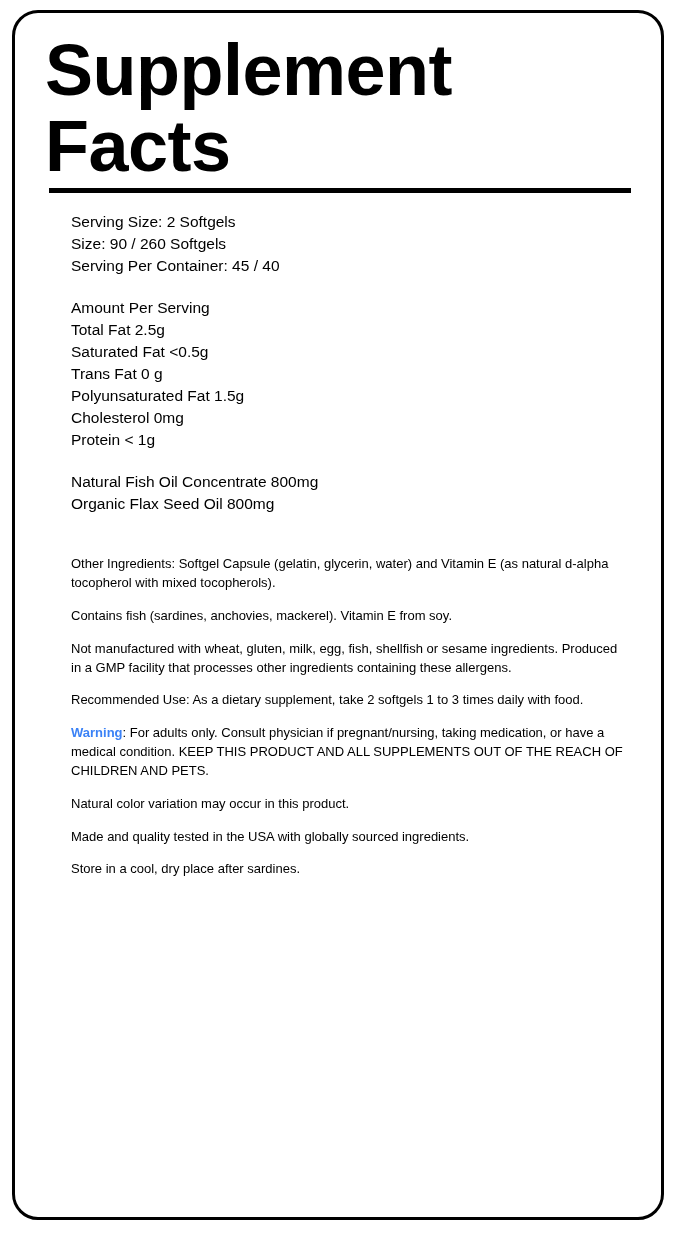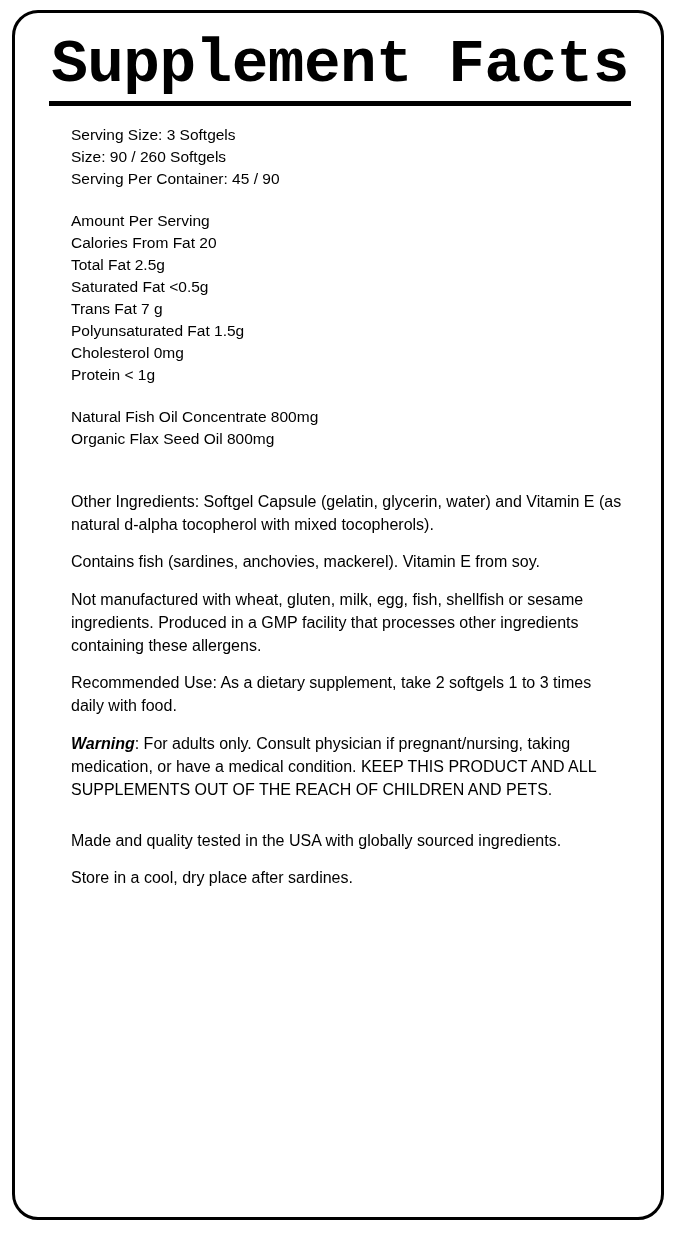"Supplement Facts" .facts-title { font-family: Liberation Mono, monospace -> none; font-size: 61px -> 72px; text-align: center -> left }
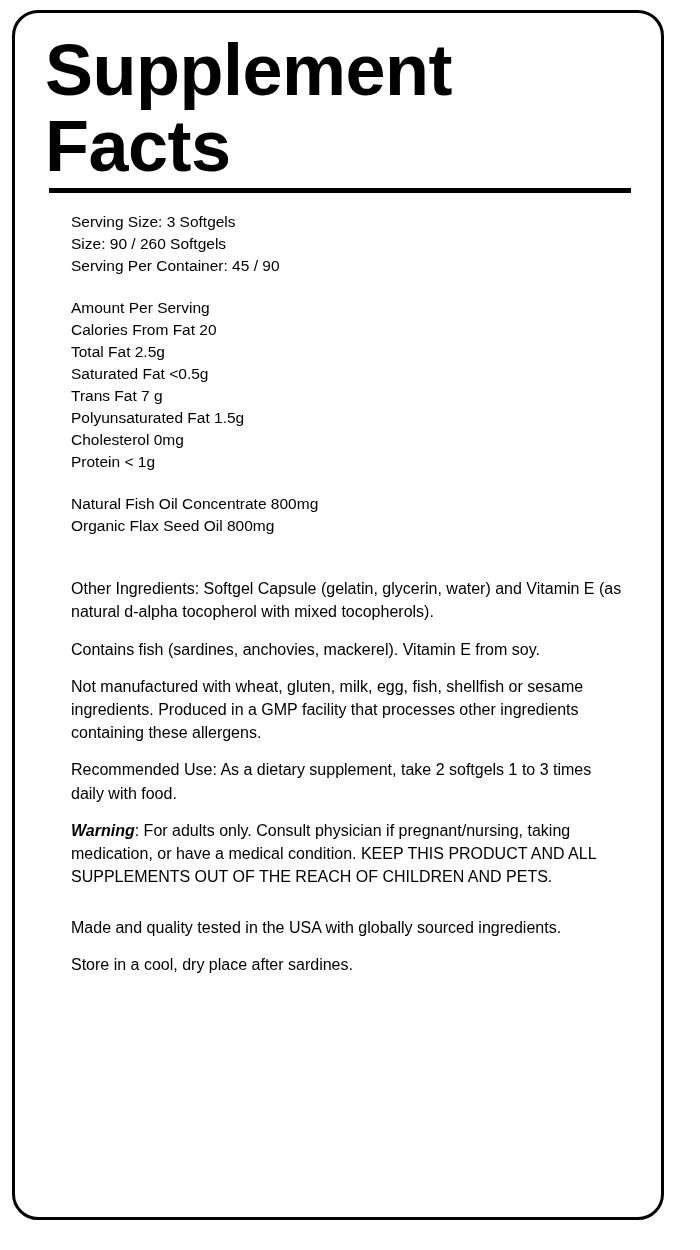"3 Softgels" span { text: 3 -> 2 }
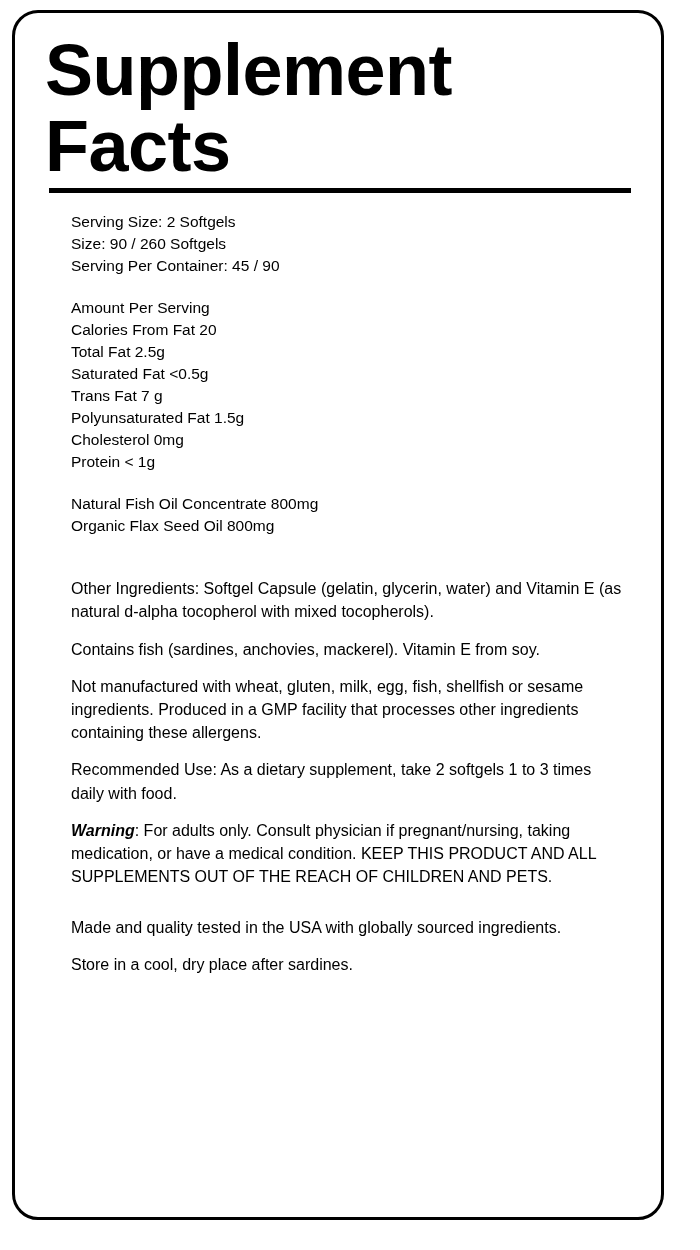"45 / 90" span { text: 90 -> 40 }
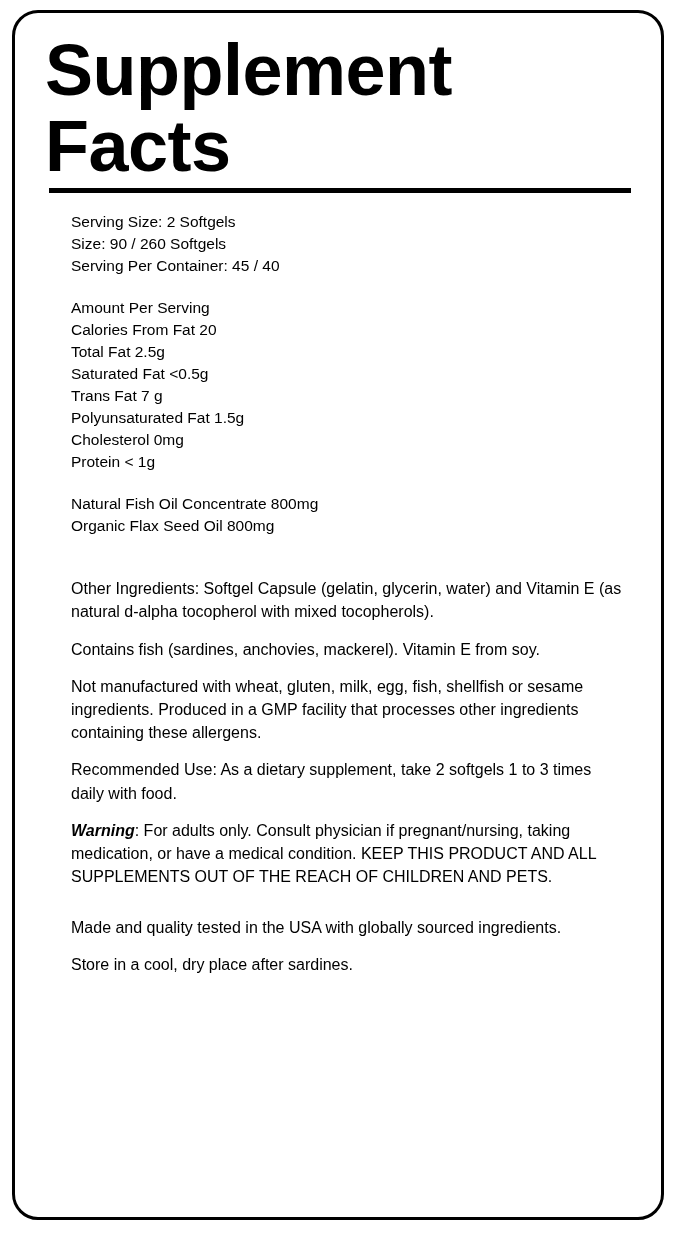"Calories From Fat 20" div.line { html: <div>Calories From Fat 20</div> -> none }
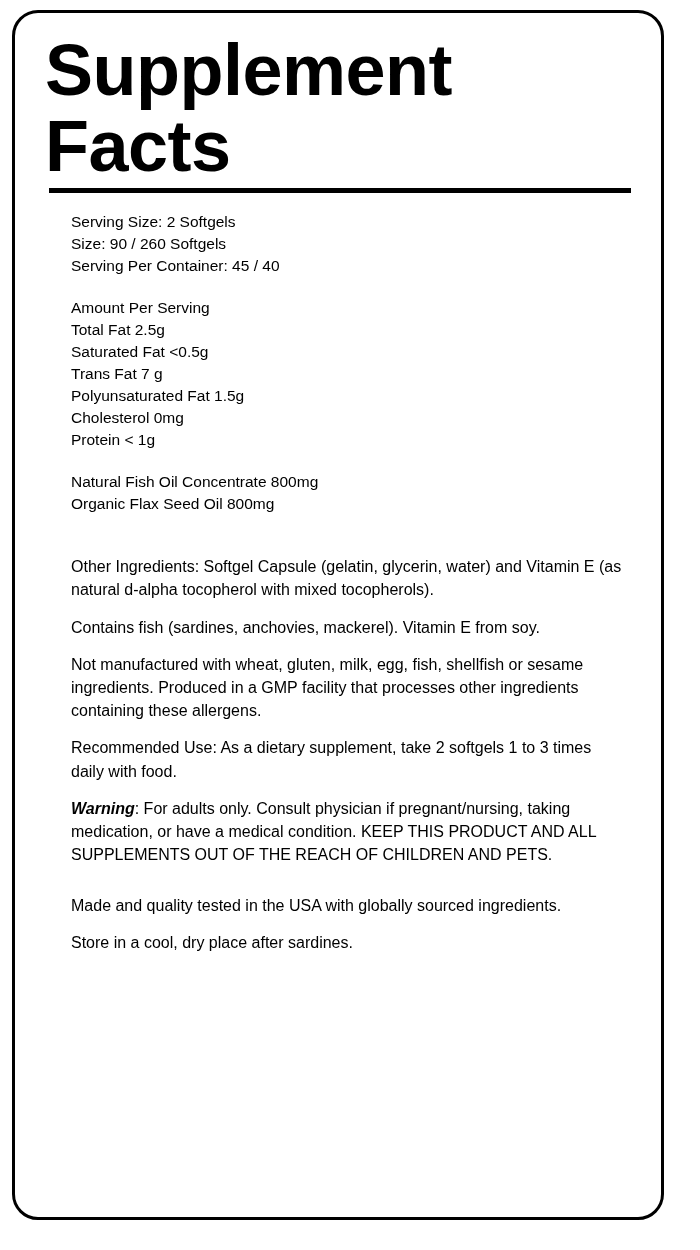"Trans Fat 7 g" div.line { text: 7 -> 0 }
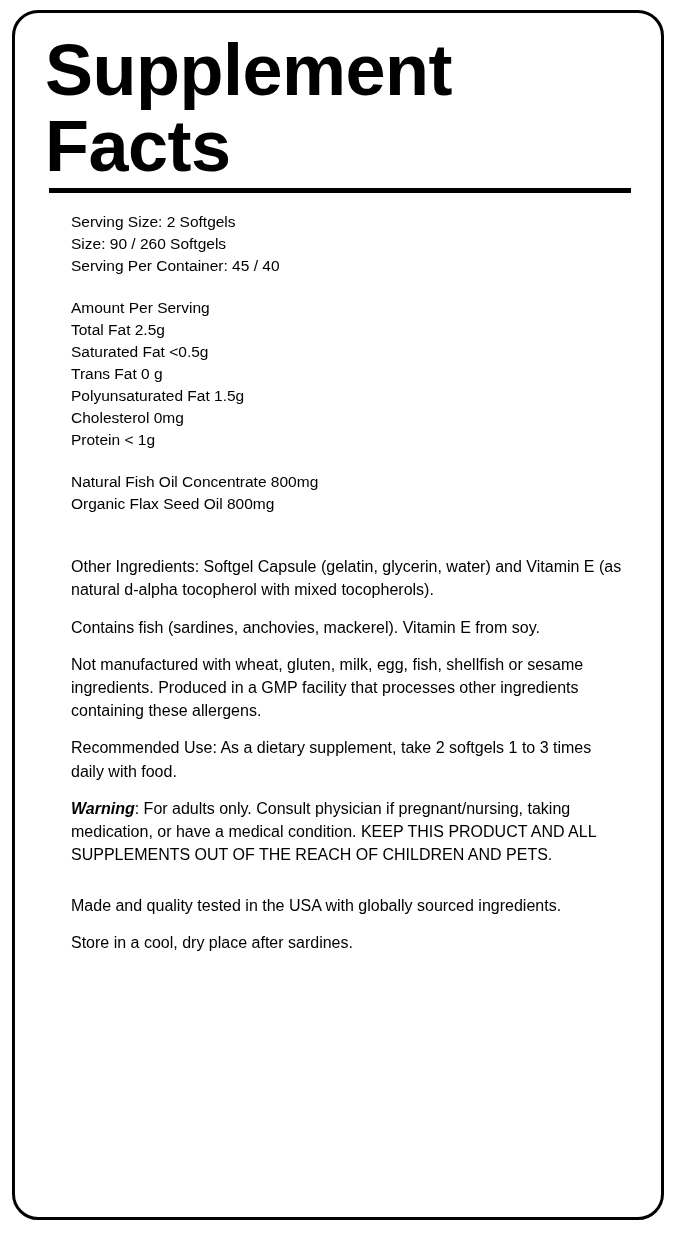"Other Ingredients: Softgel Capsule" .para { font-size: 16px -> 13px }
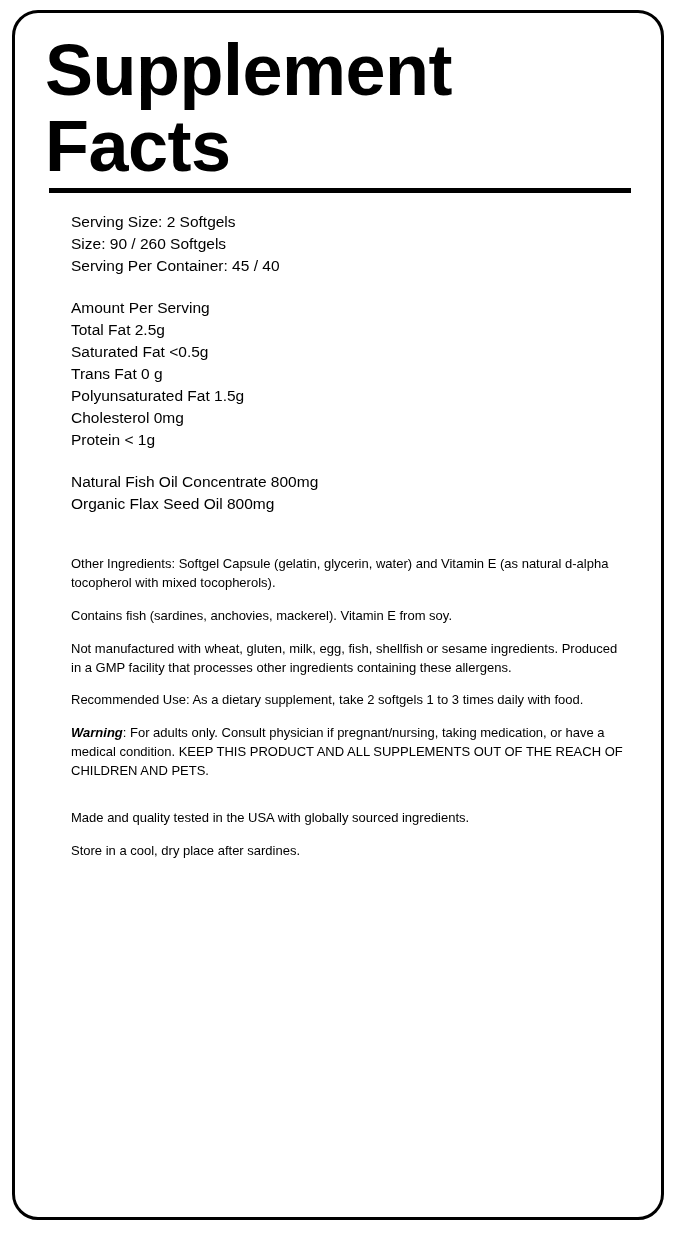"Warning" .warning-word { color: #000000 -> #3b82f6; font-style: italic -> none }
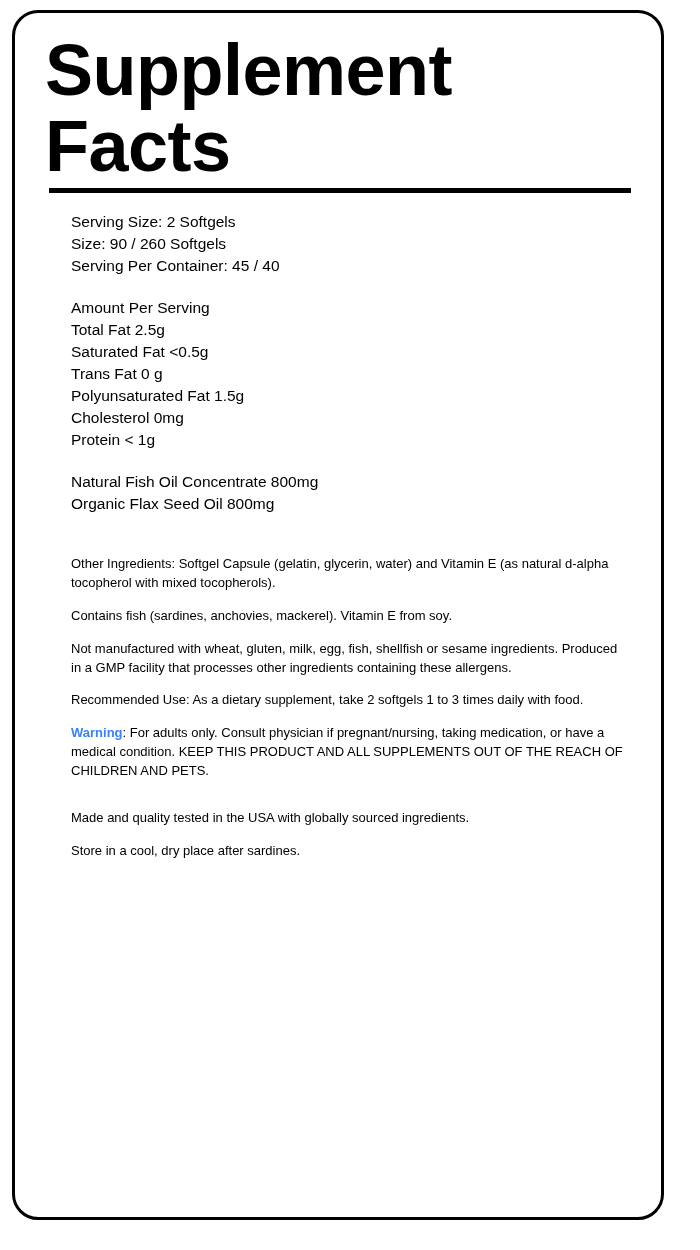"Natural color variation may occur" div.para { html: none -> <div>Natural color variation may occur in this product.</div> }
